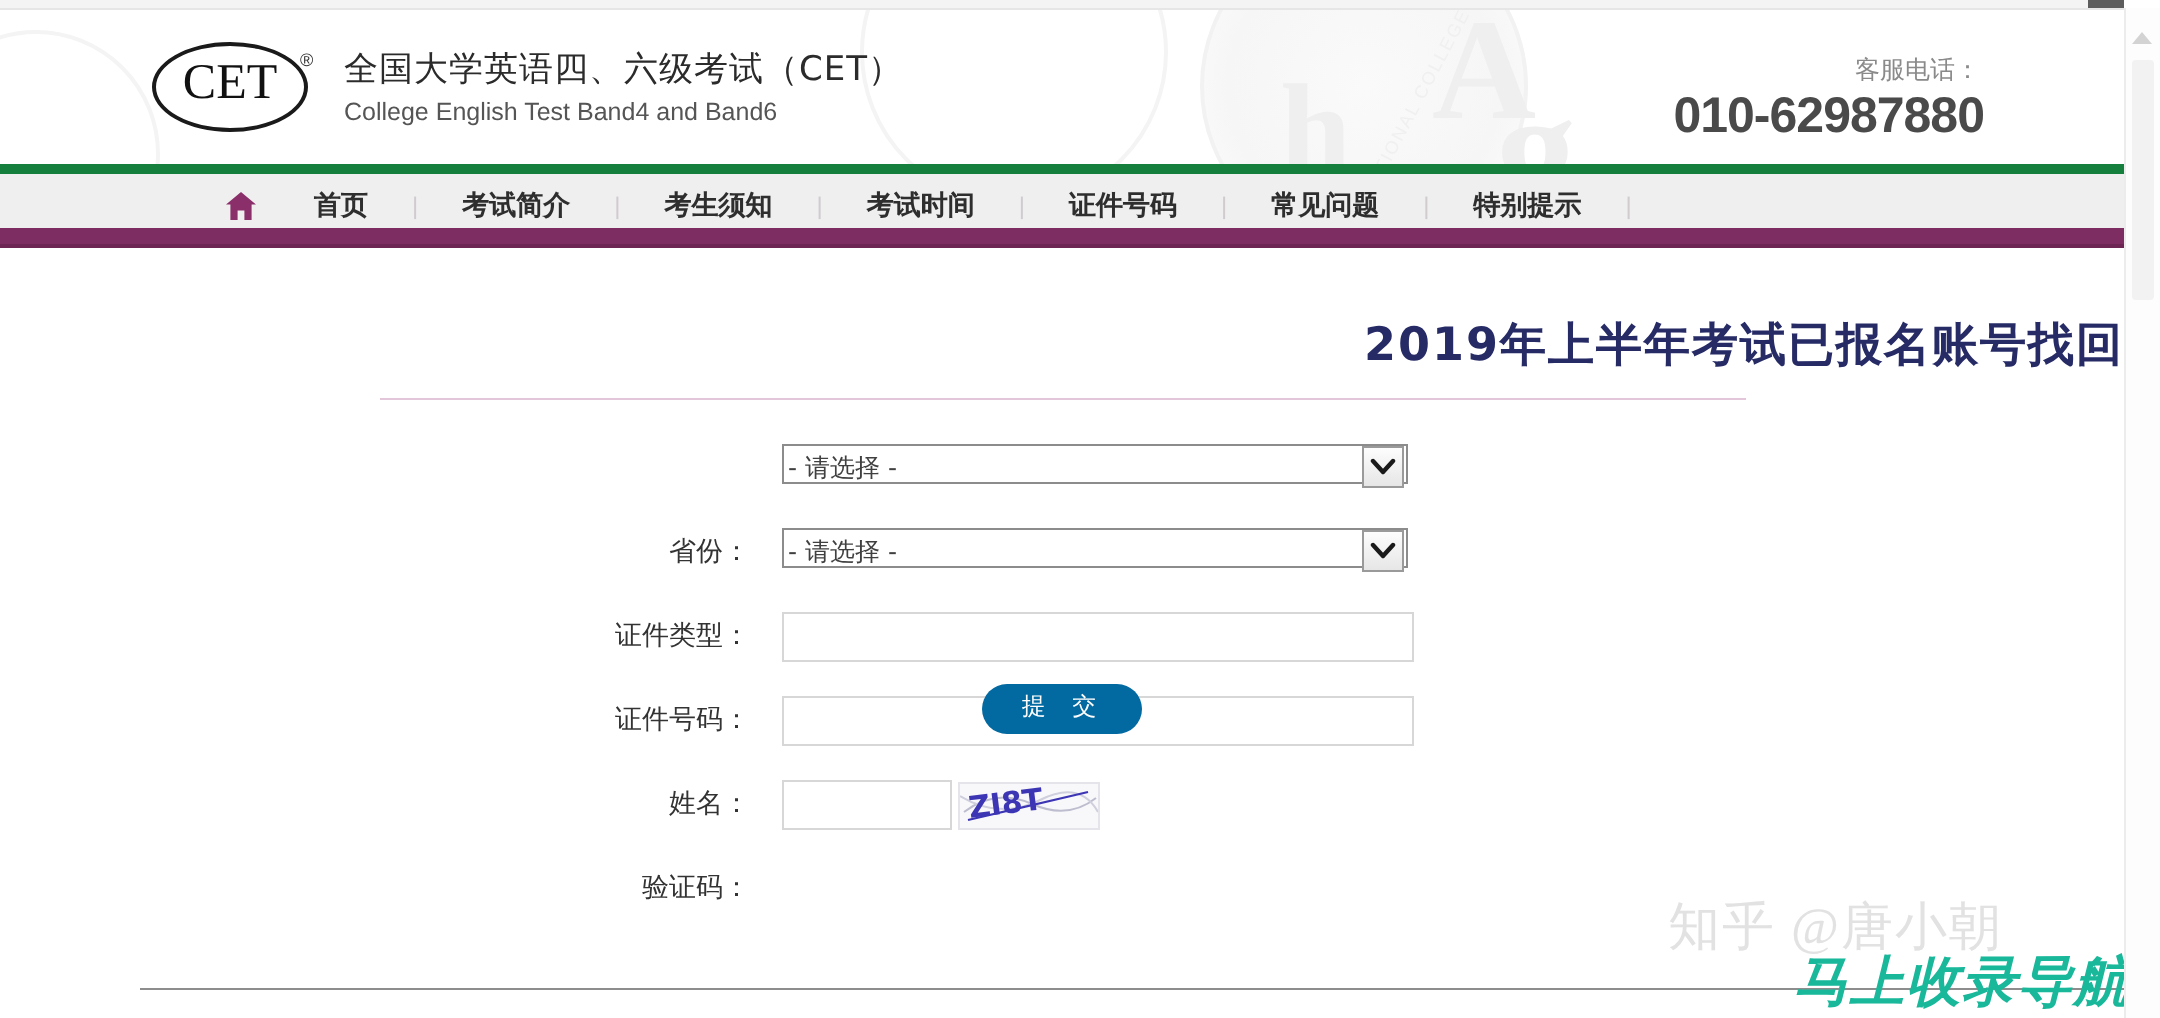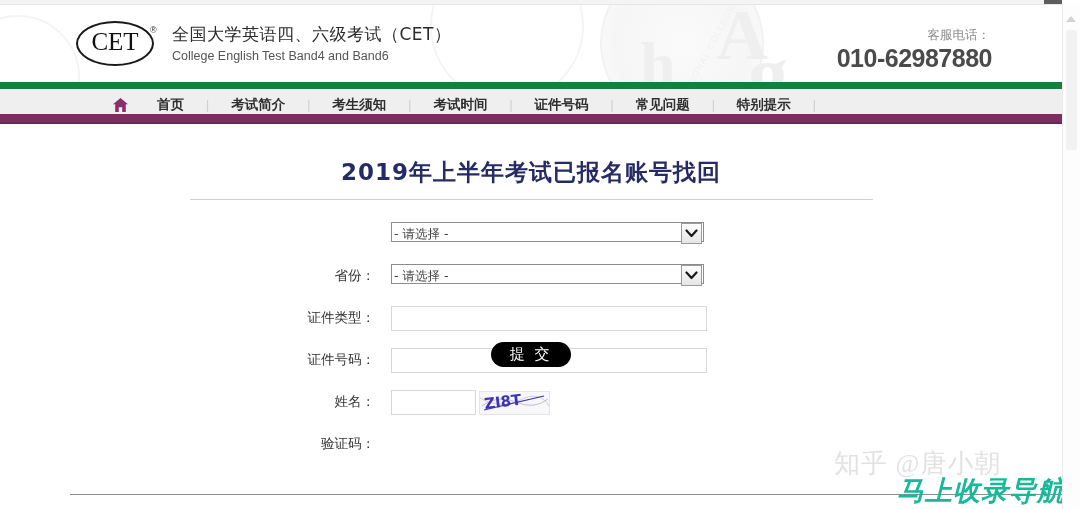"首页" .navbar { border-top: 7px solid #15803d -> 5px solid #15803d }
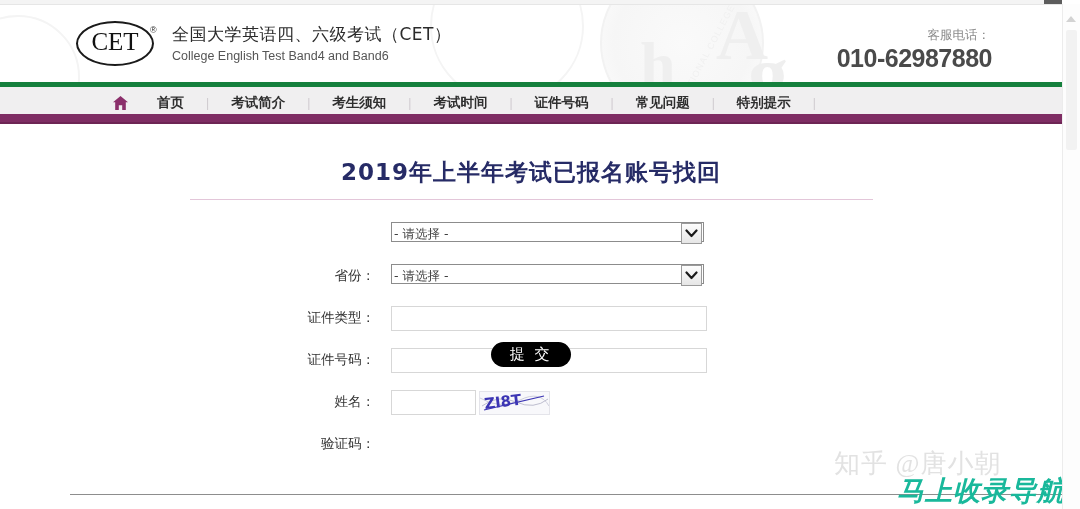"2019年上半年考试已报名账号找回" .page-title { text-align: center -> right }
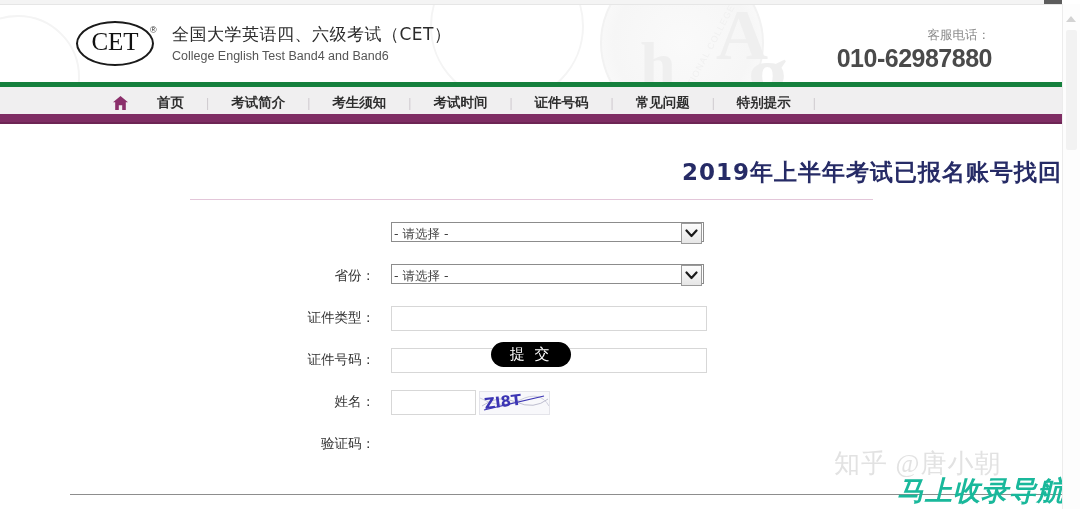"提 交" .submit-btn { background: #000000 -> #0369a1; font-family: Liberation Serif, serif -> Liberation Mono, monospace; font-size: 15px -> 12px }
